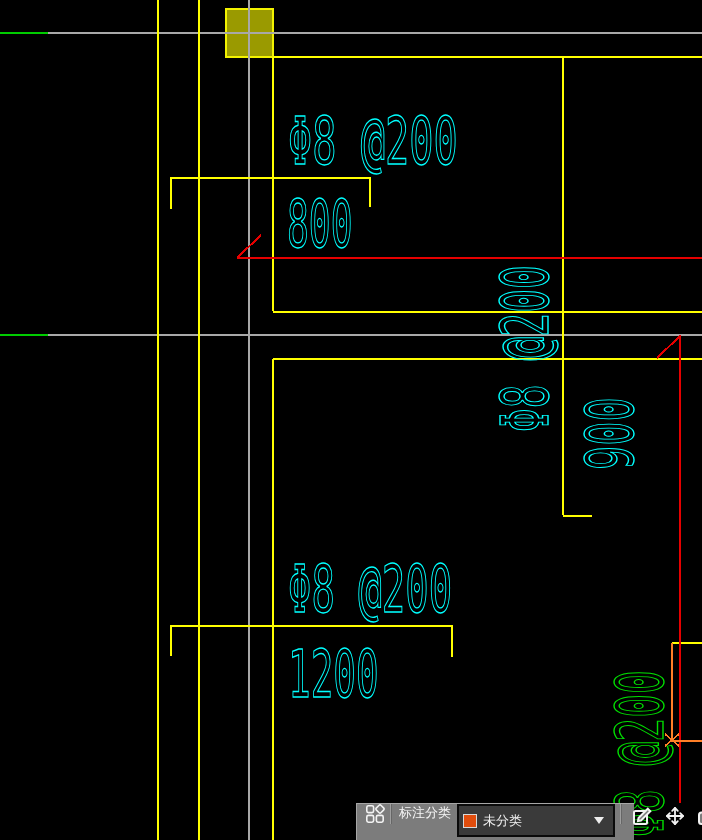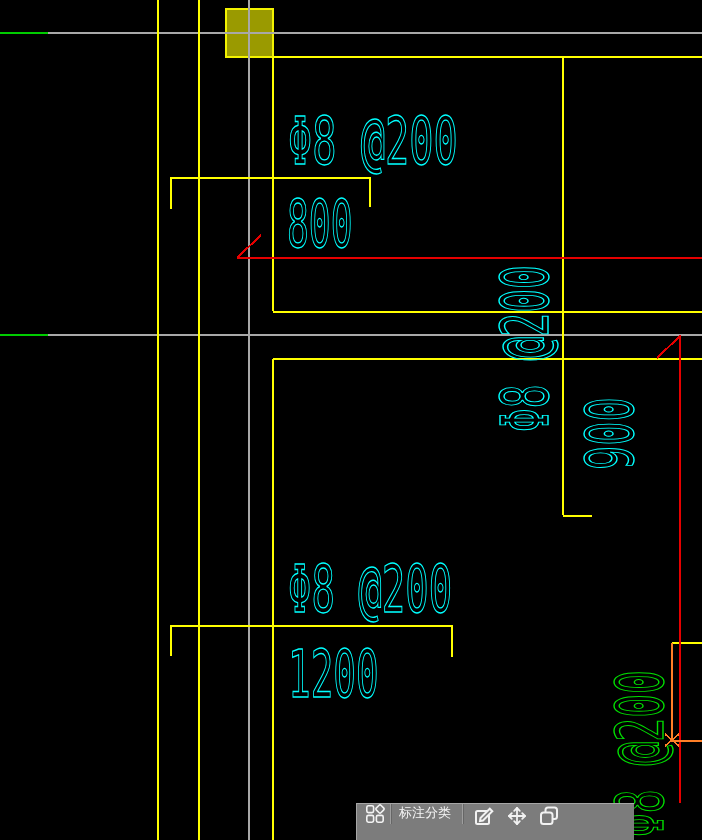"未分类" div.dropdown { html: none -> <div> <span></span> <span>未分类</span> <span></span> </div> }
